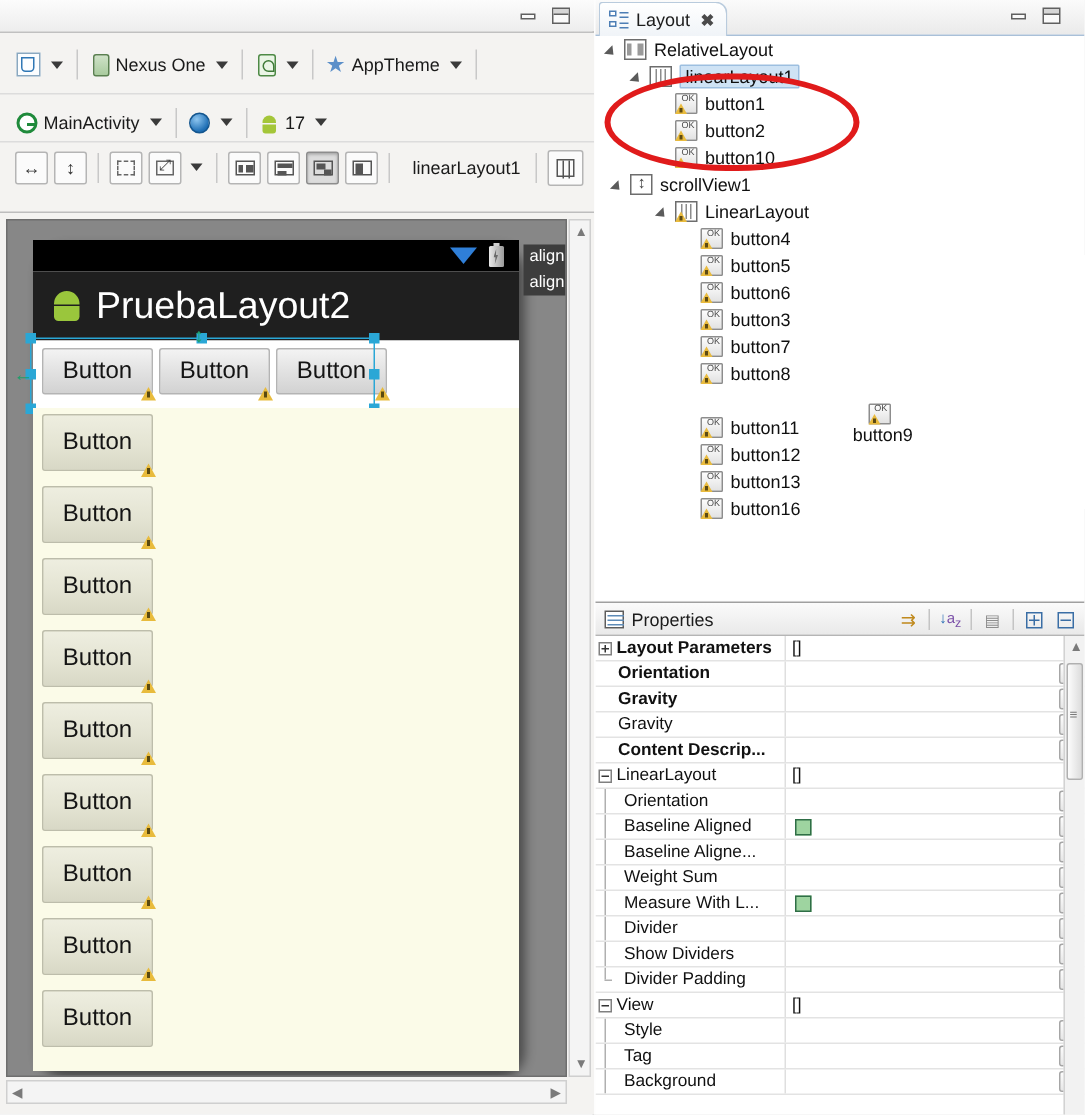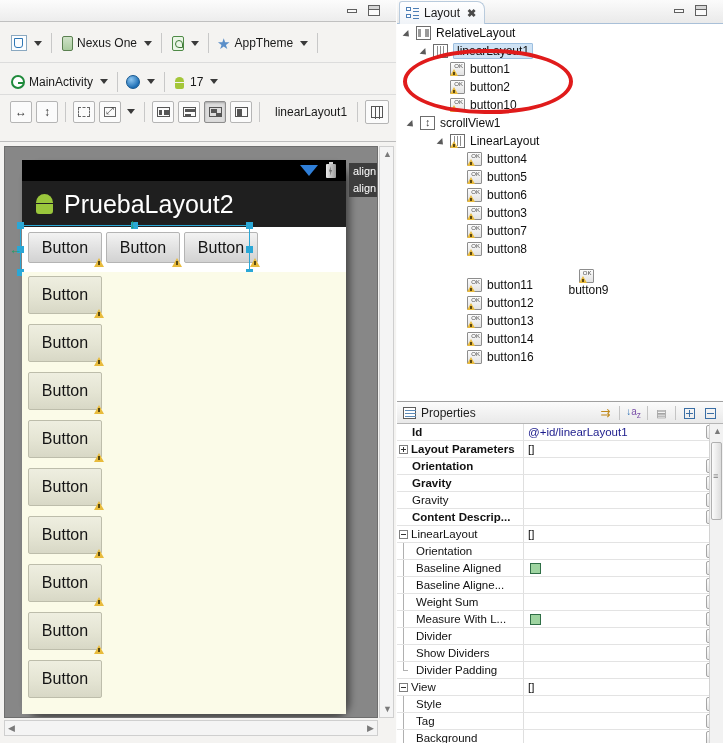"button14" div.tr { html: <div> <span></span> <span> <span></span> </span> <span>button14</span> </div> -> none }
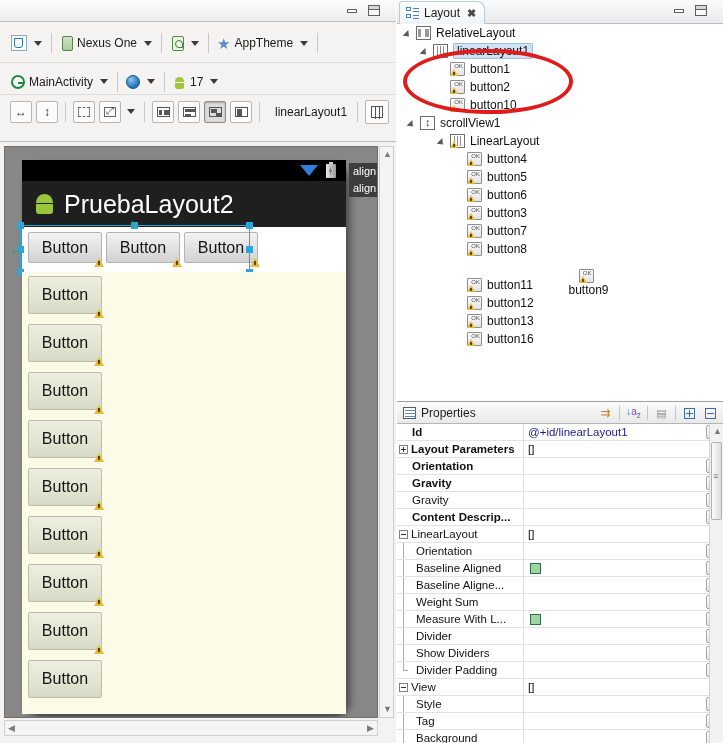"Id" div.prow { html: <div> <div> <span></span> <span>Id</span> </div> <div> <span>@+id/linearLayout1</span> <span>…</span> </div> </div> -> none }
